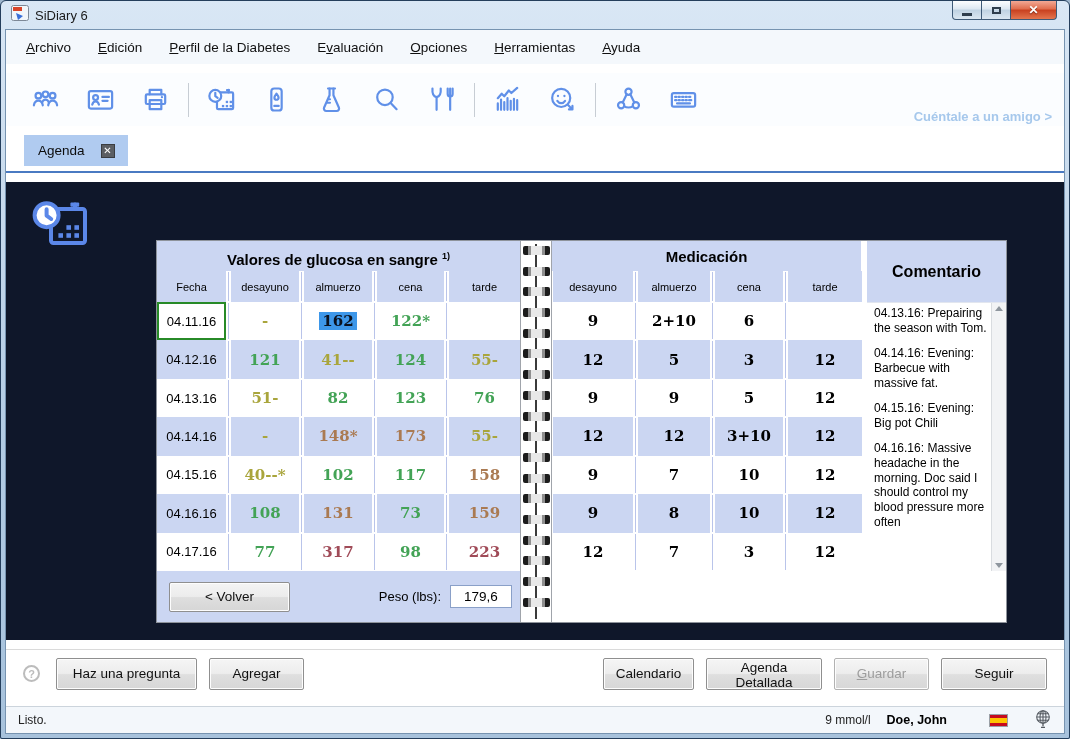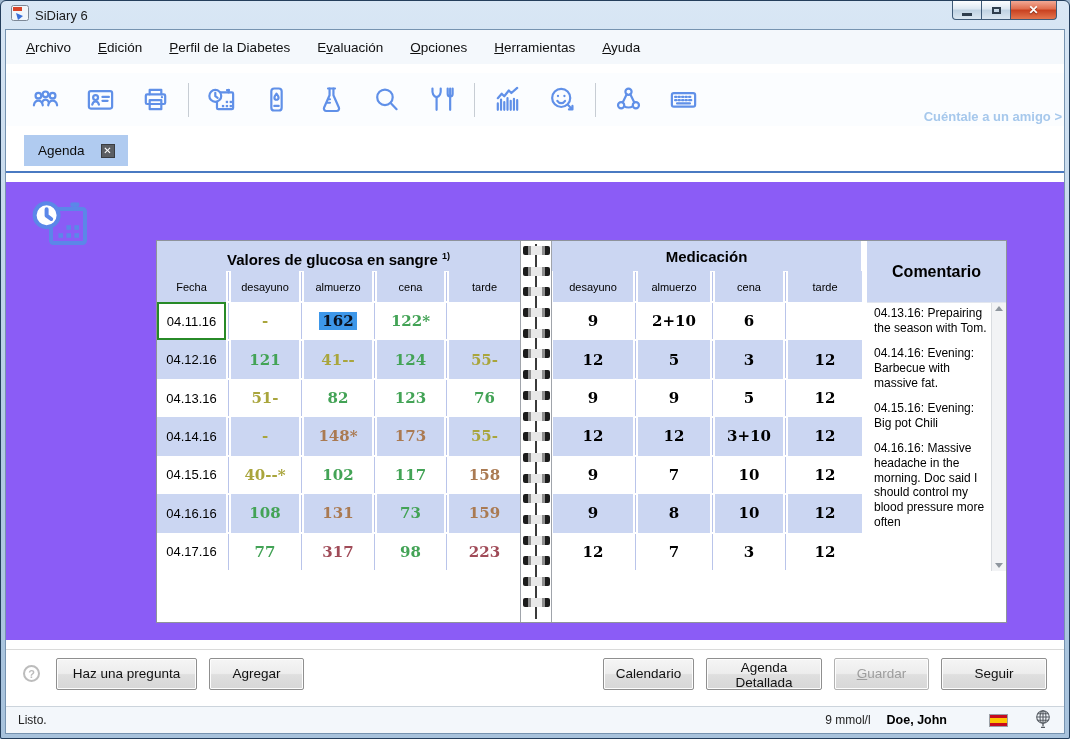"Cuéntale a un amigo >" .tell-friend { right: 2px -> 12px }
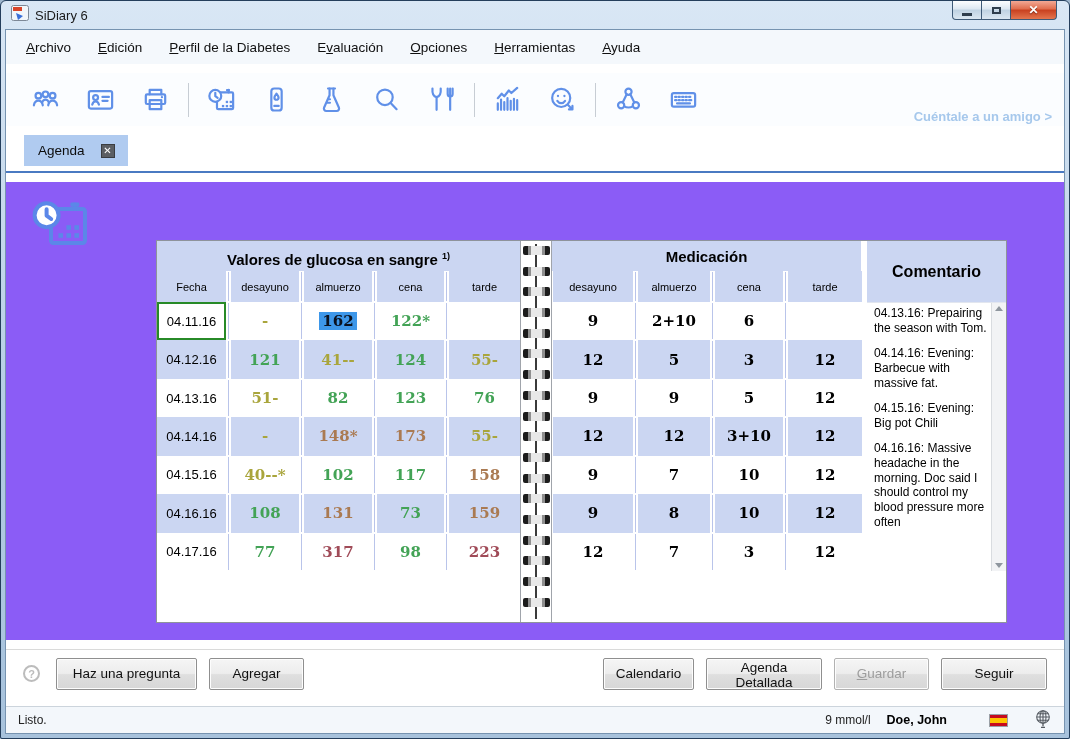"Valores de glucosa en sangre" .main { background: #8b5cf6 -> #0f172a }
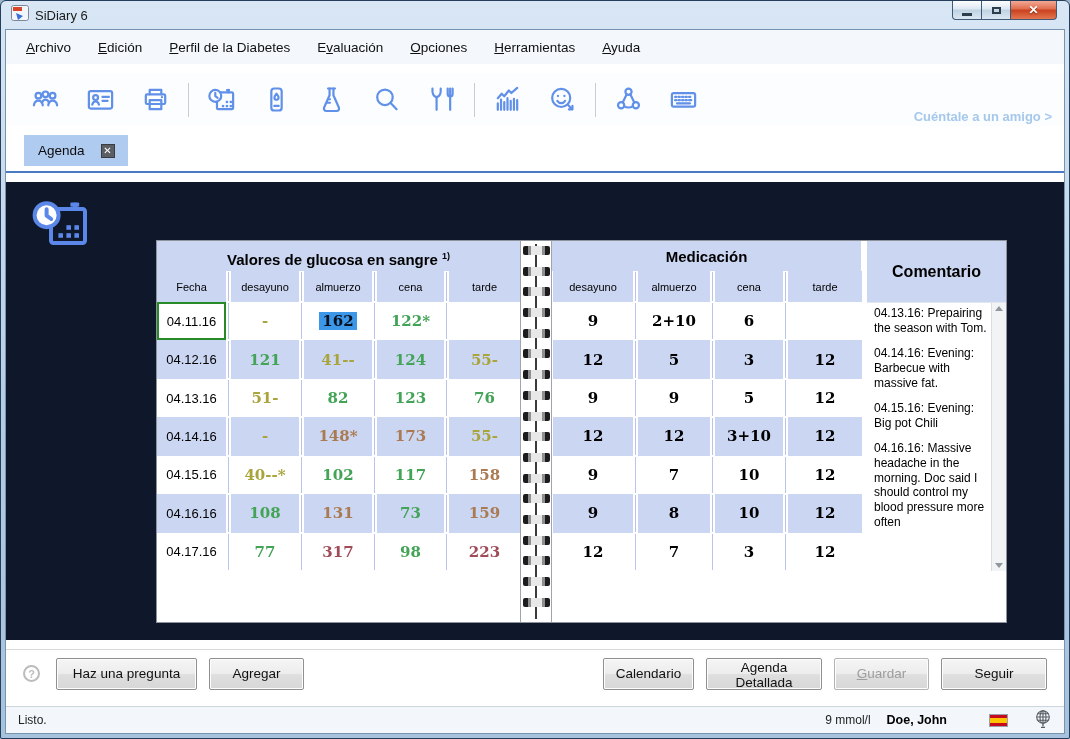"< Volver" div.page-foot { html: none -> <div> <button>&lt; Volver</button> <div> <span>Peso (lbs):</span> <input> </div> </div> }
